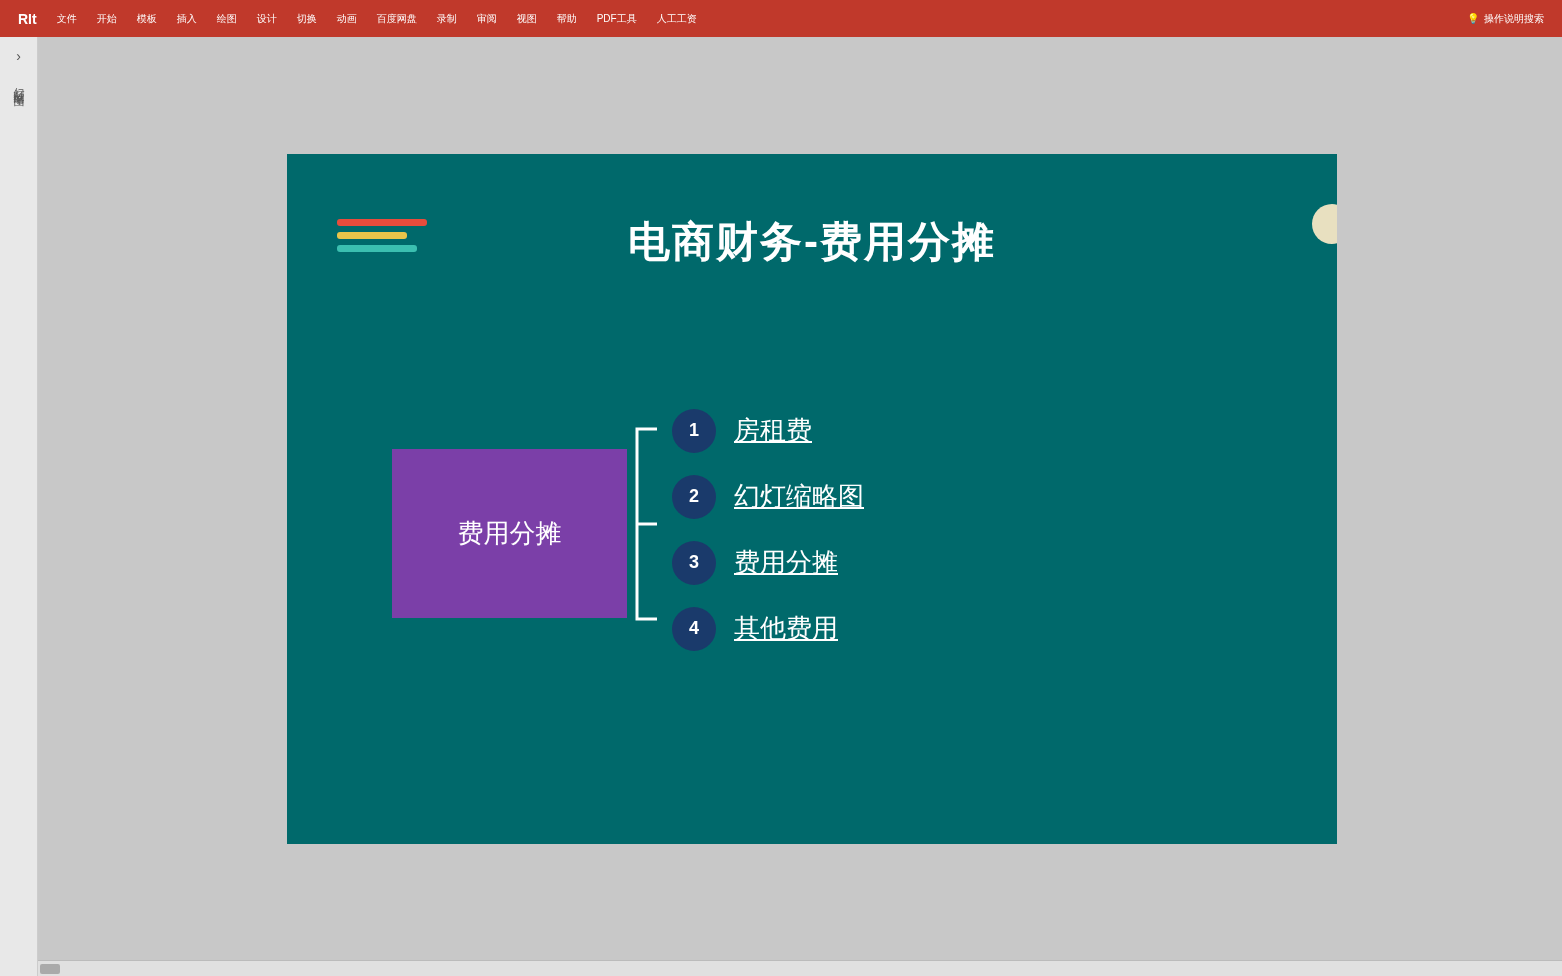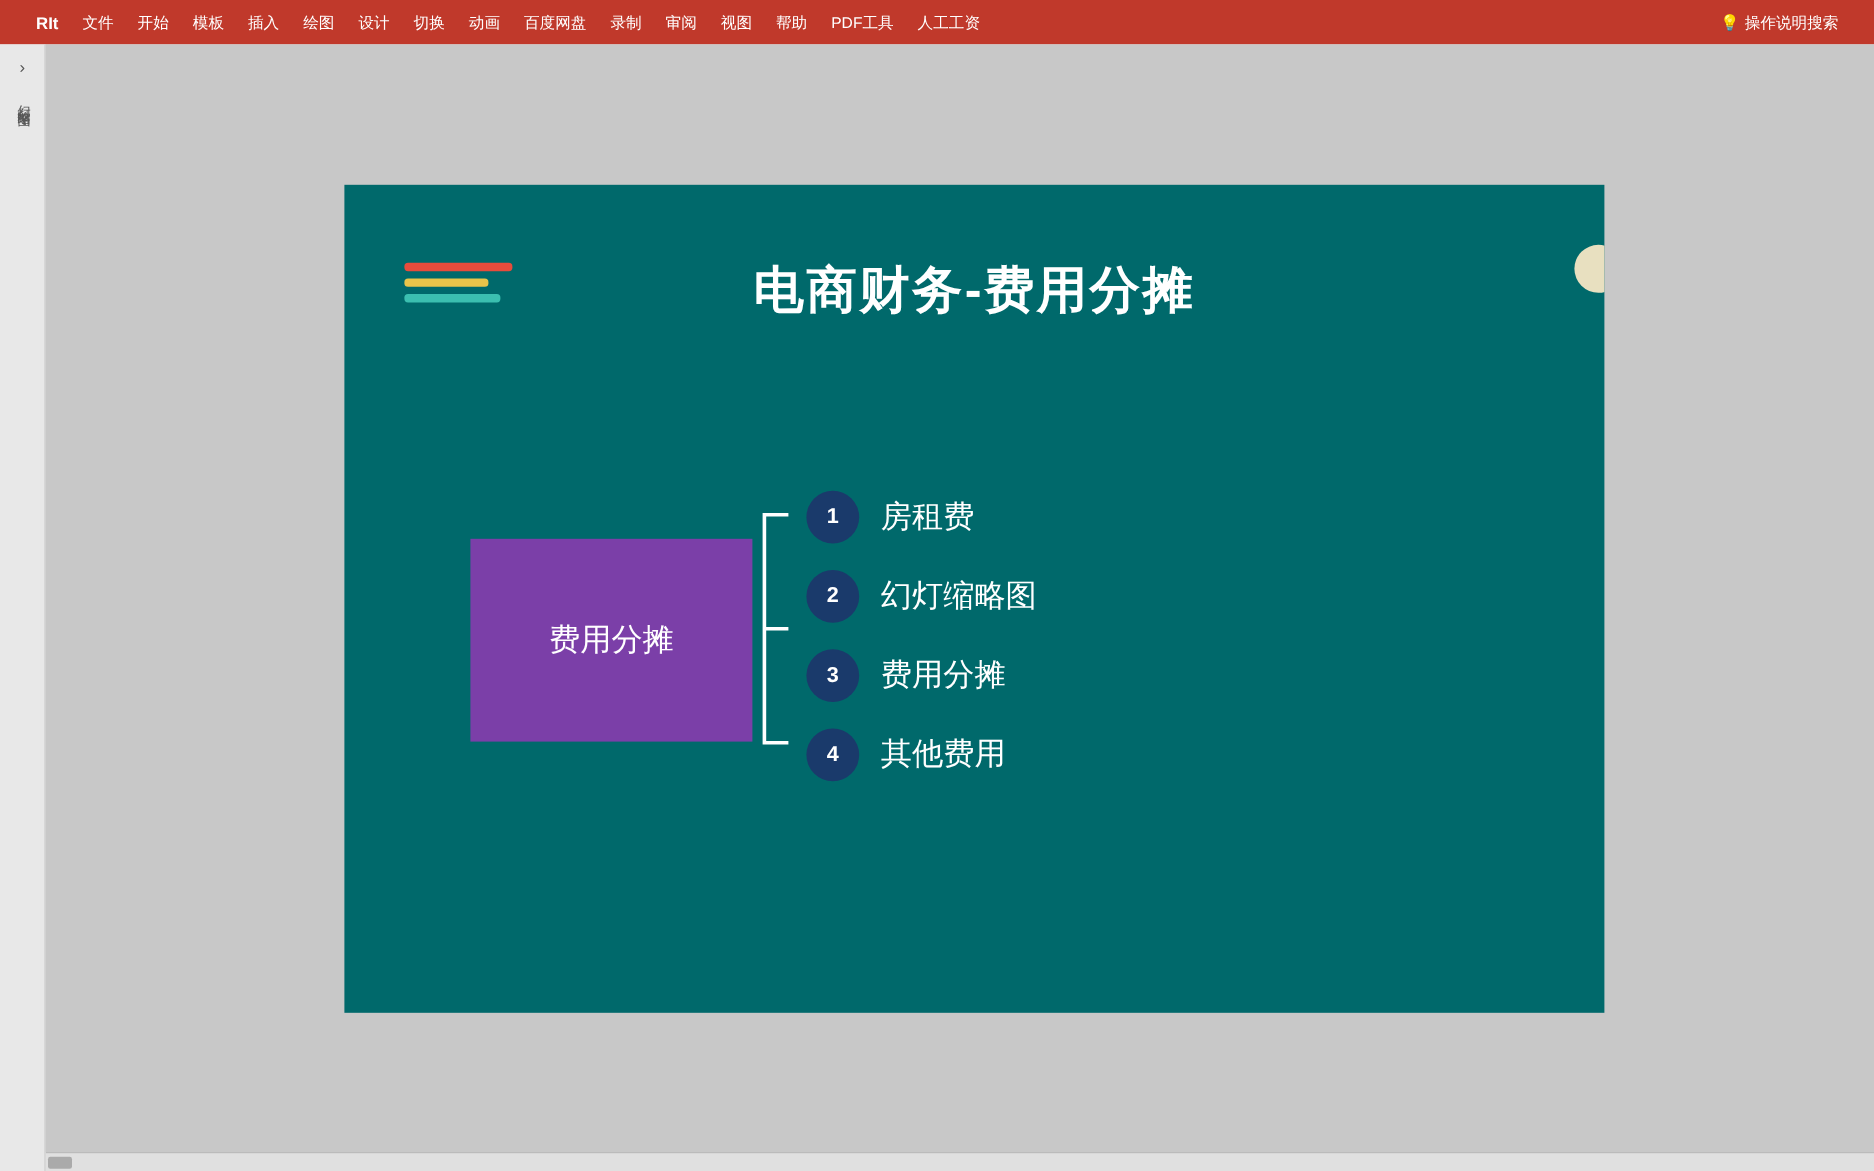"RIt" #menu-bar { padding: 0 20px -> 0 8px }
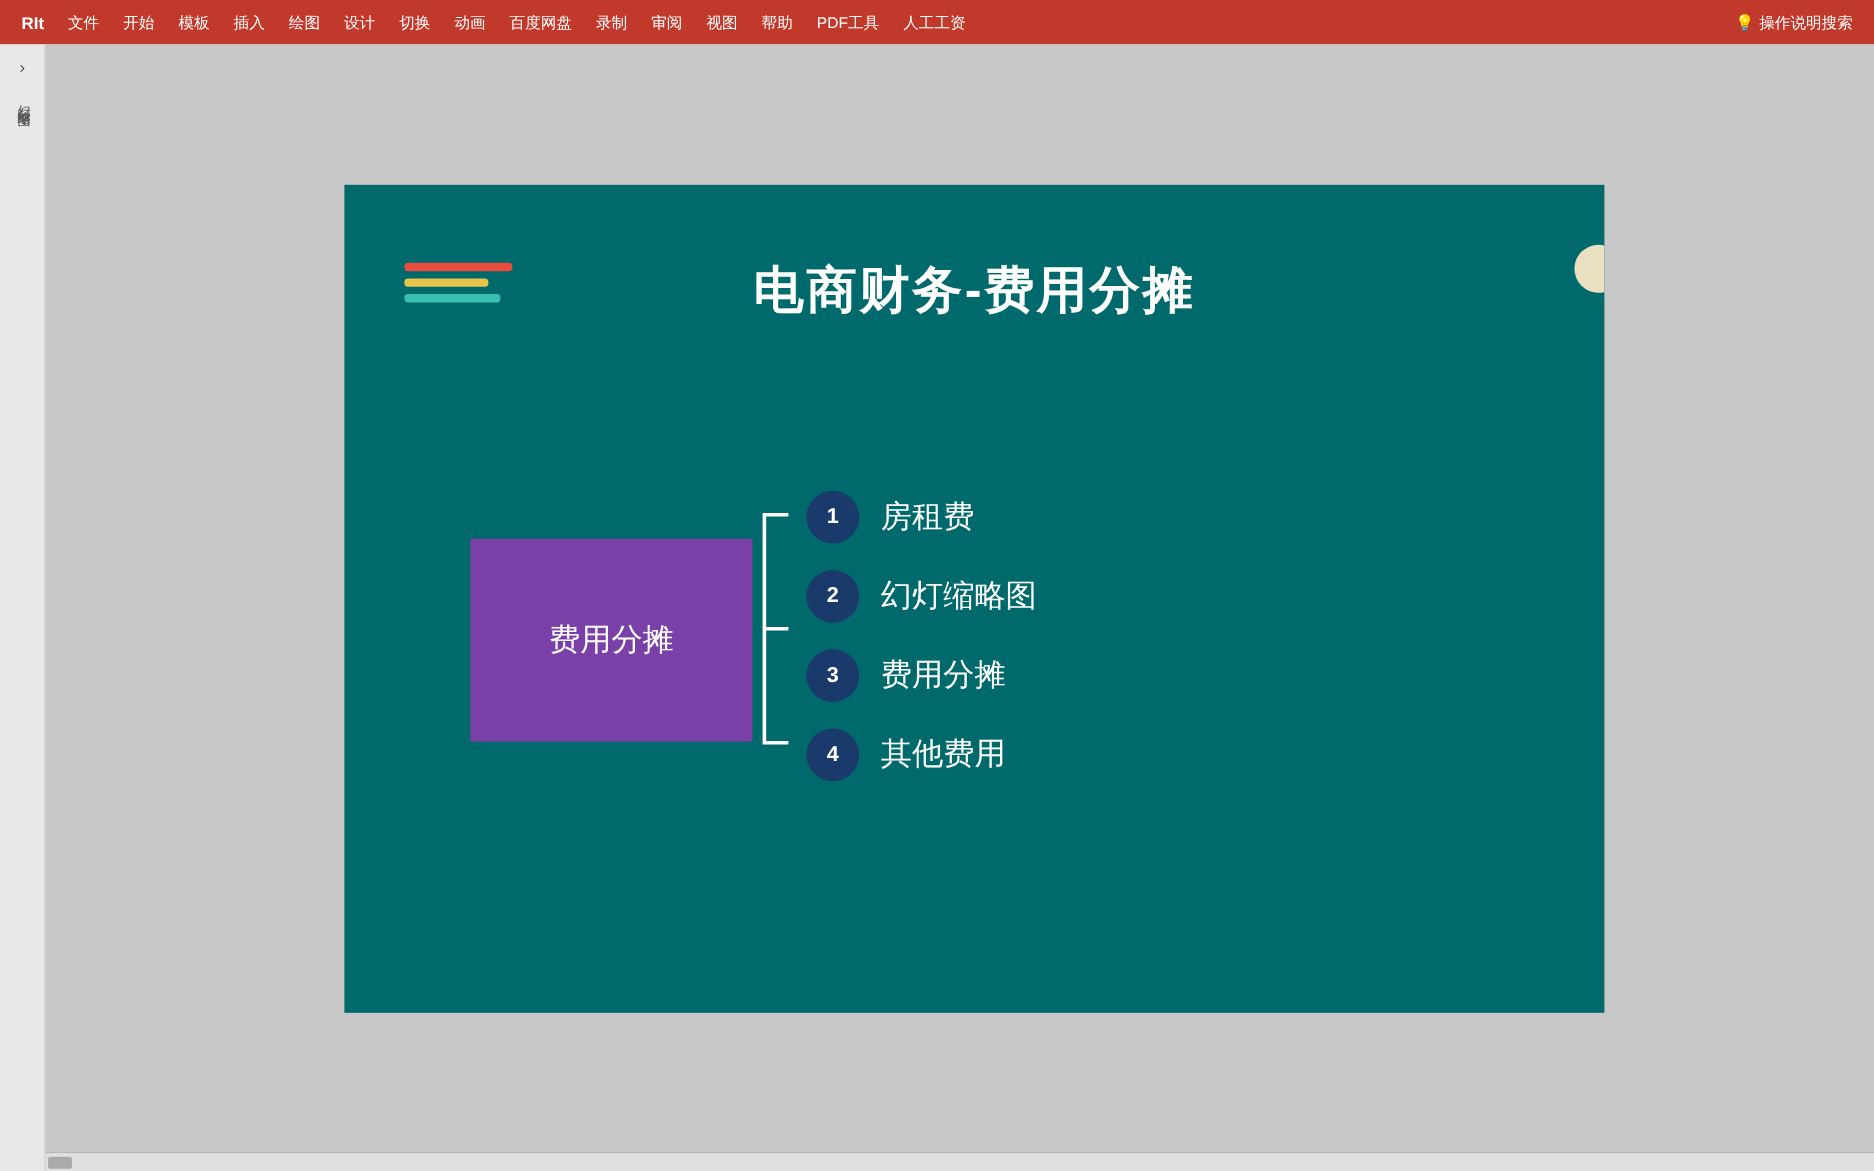"文件" .menu-item { font-size: 13px -> 10px }
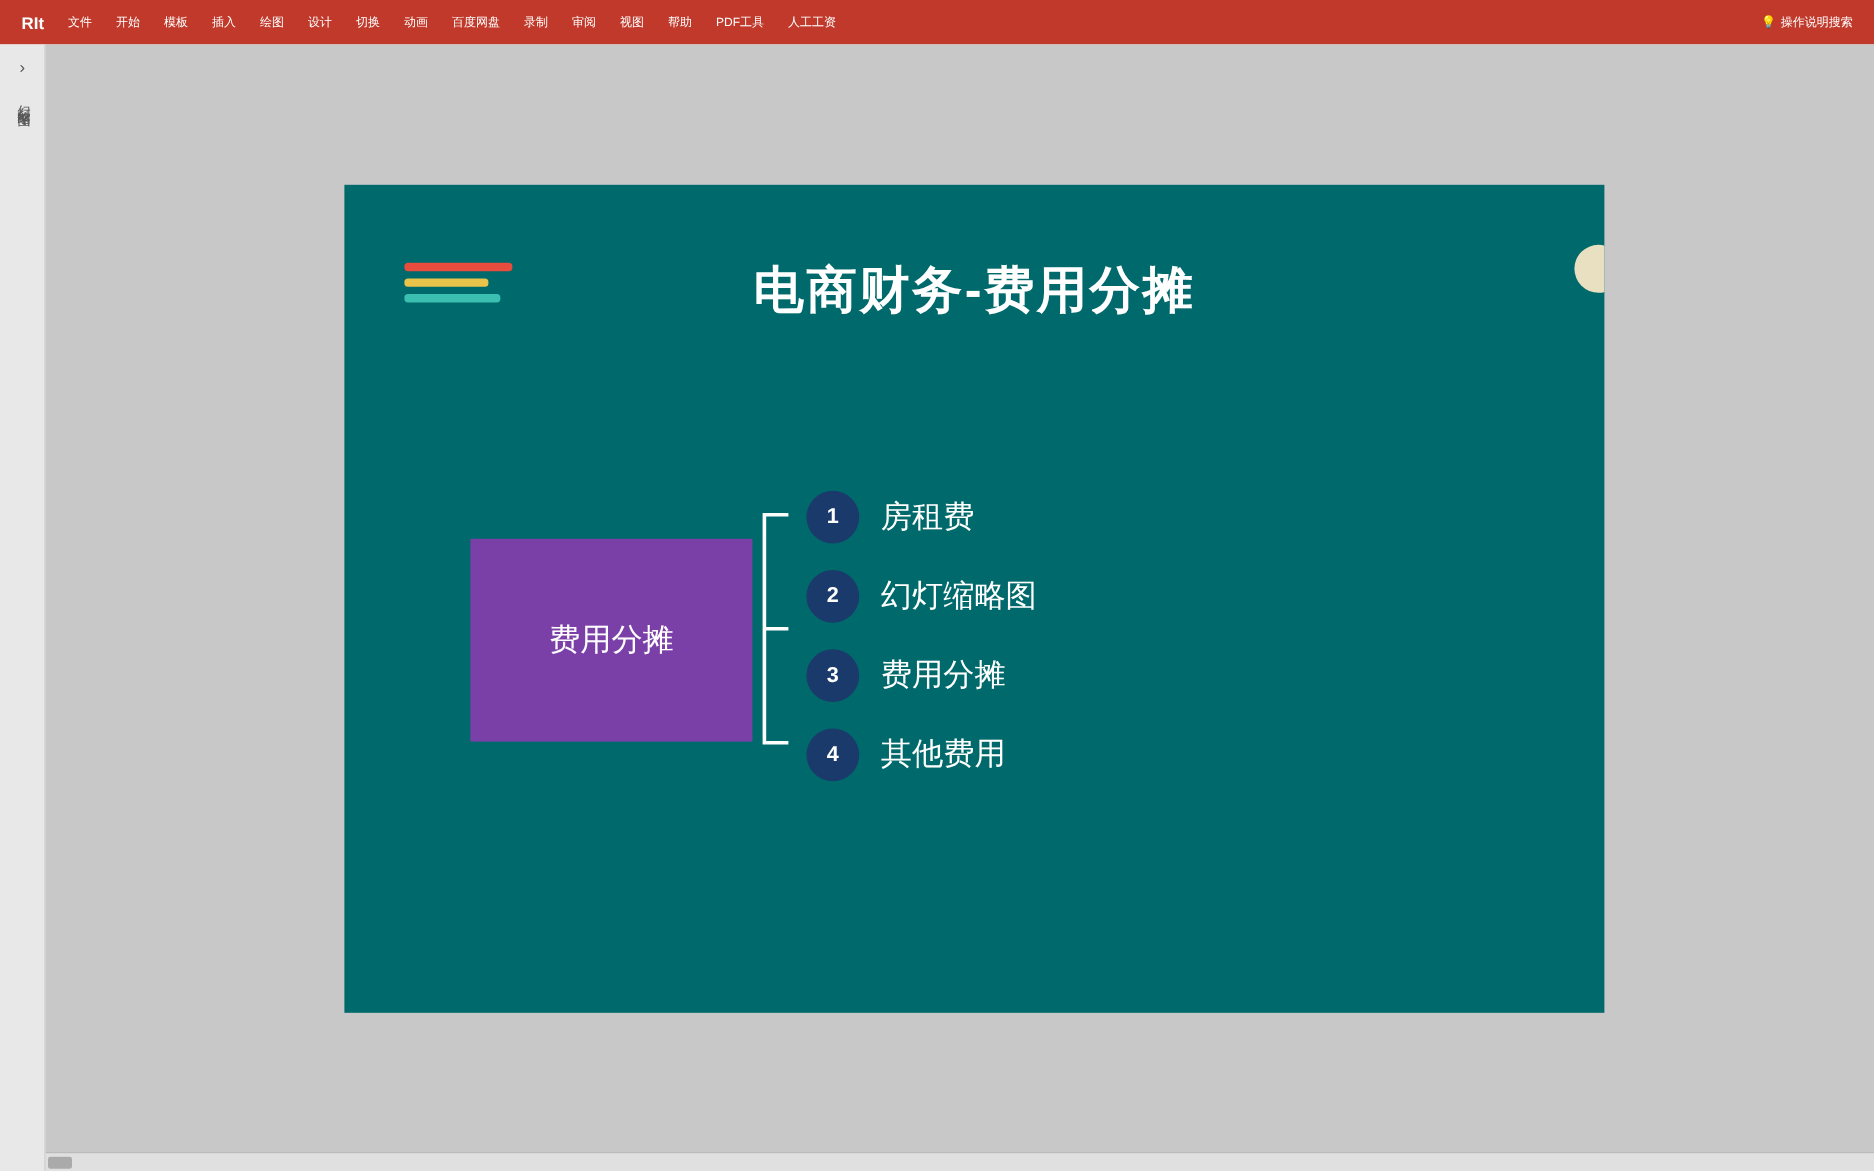"房租费" .item-text { text-decoration: none -> underline }
